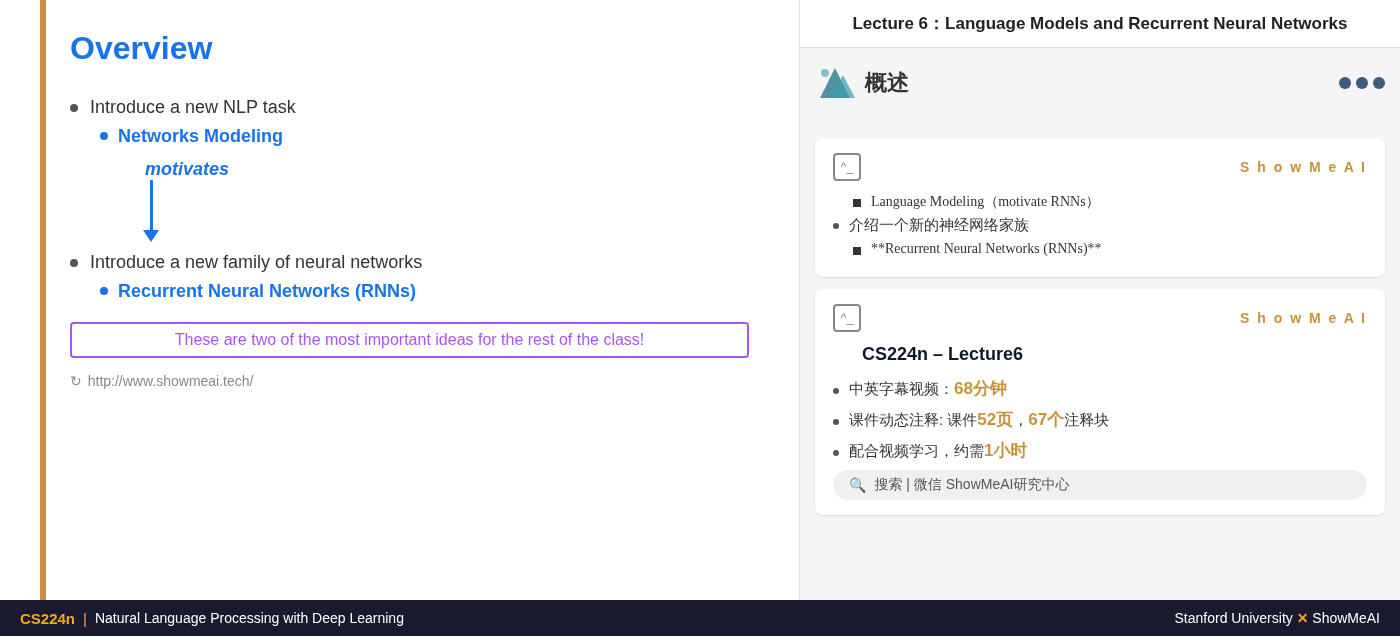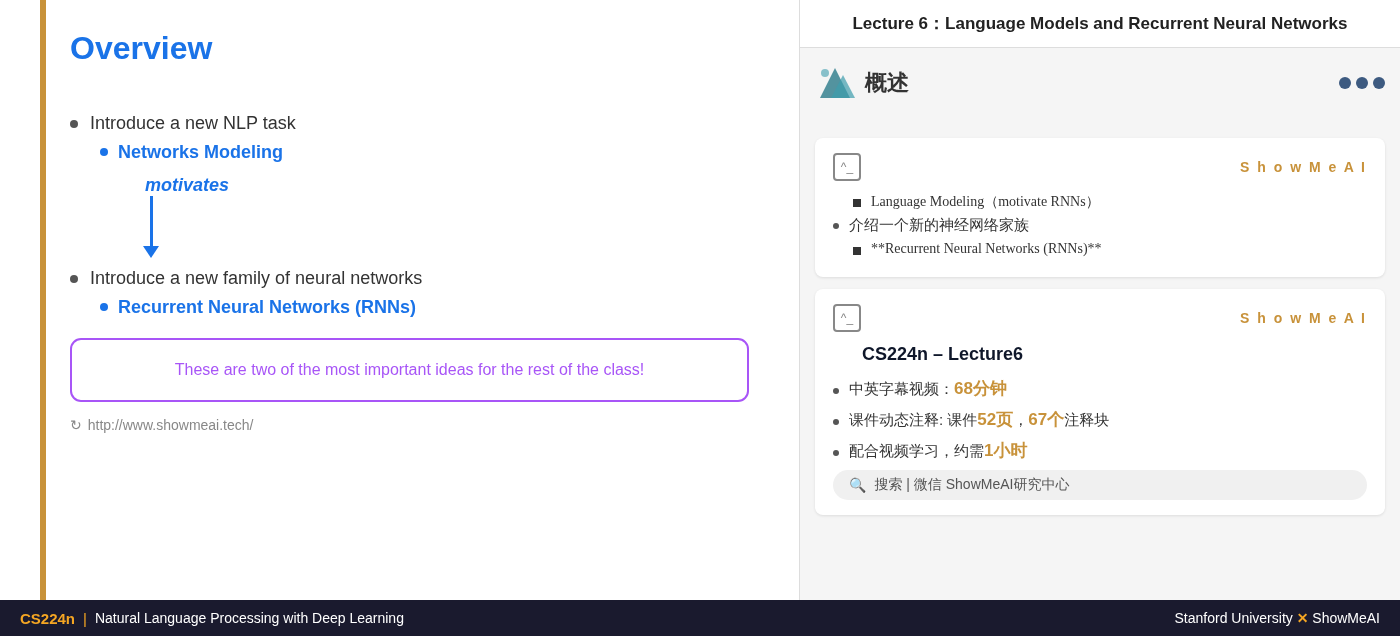"Overview" .slide-title { margin-bottom: 46px -> 30px }
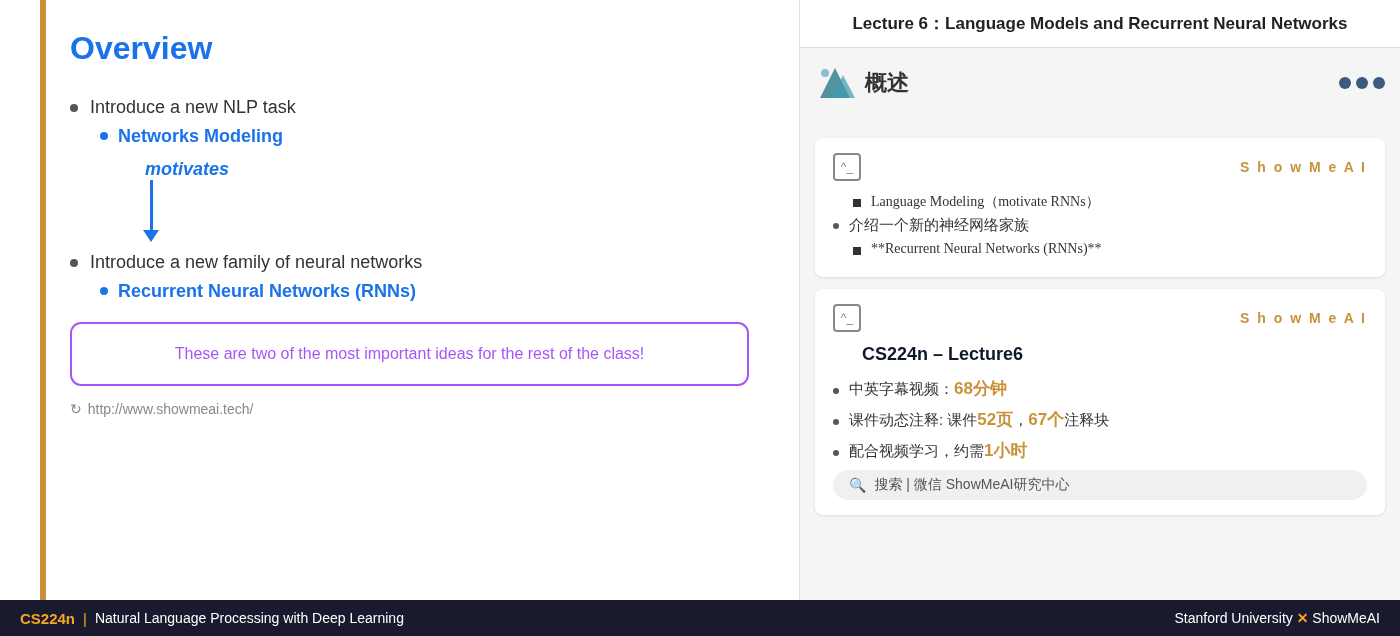"These are two of the" .important-box { border-radius: 11px -> 4px; padding: 21px 20px -> 7px 20px }
